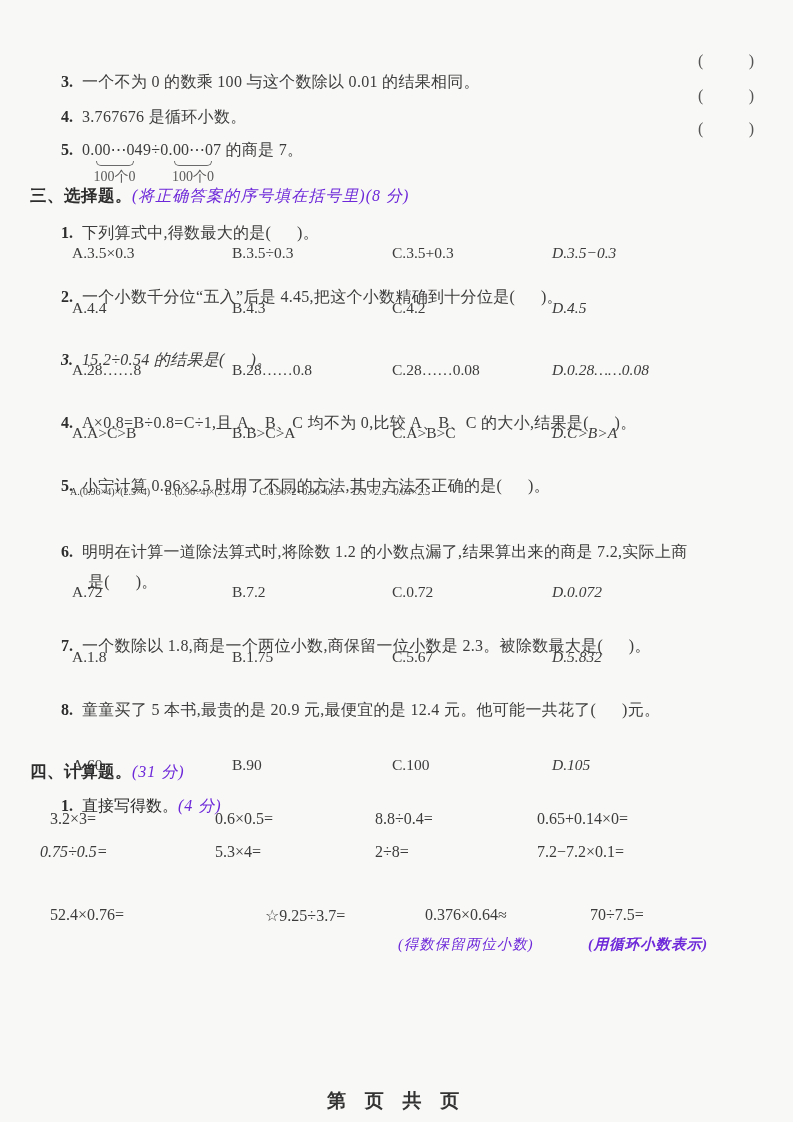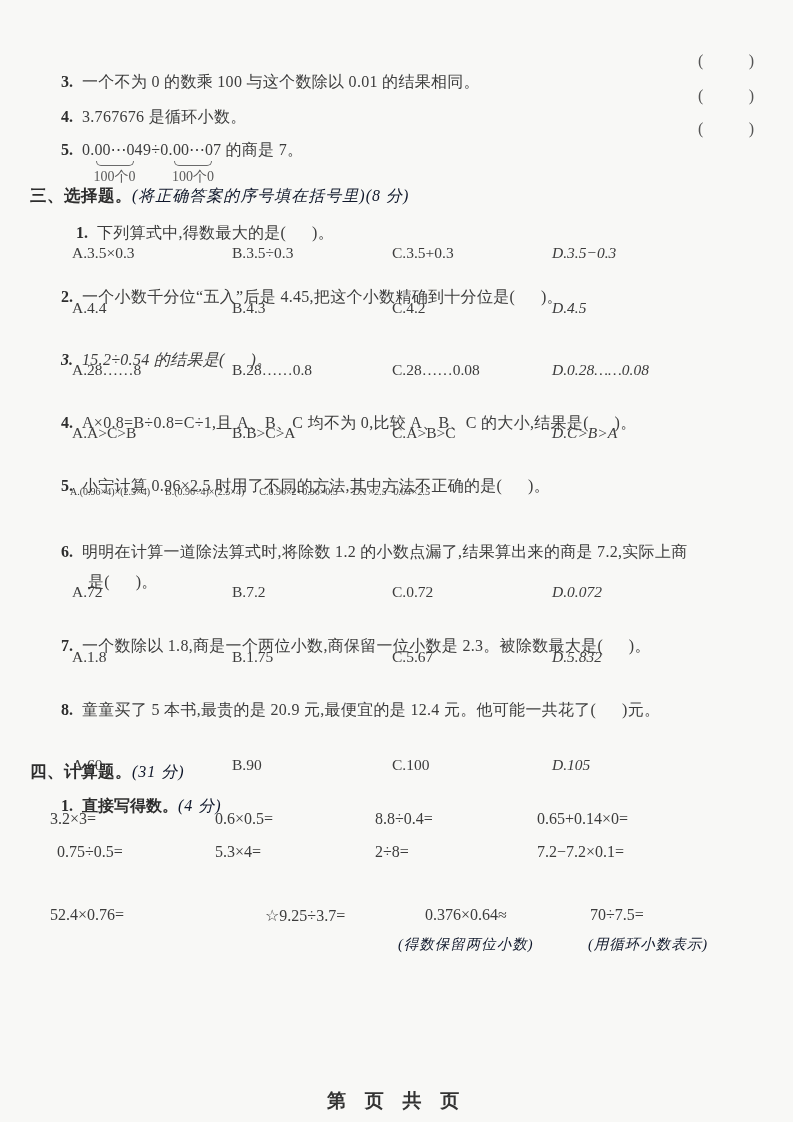"(将正确答案的序号填在括号里)(8 分)" .kaiti { color: #0f172a -> #6d28d9 }
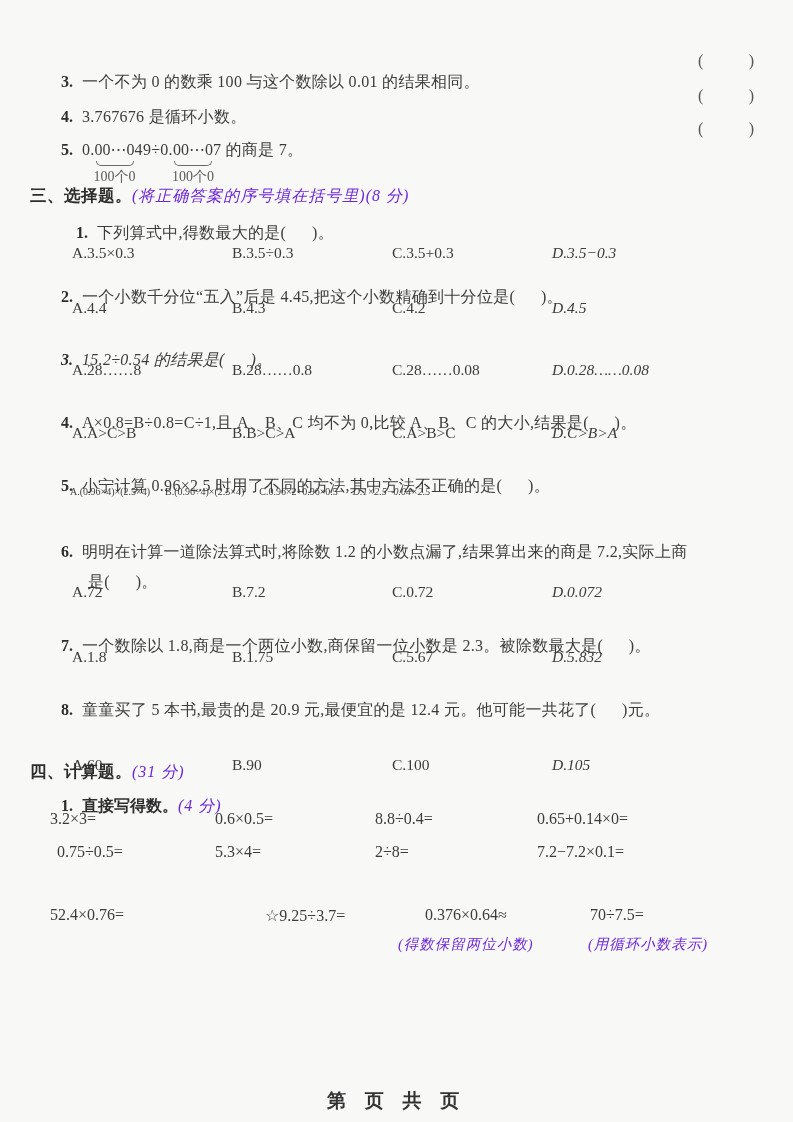"1. 下列算式中,得数最大的是( )。" div.line { left: 60px -> 45px }
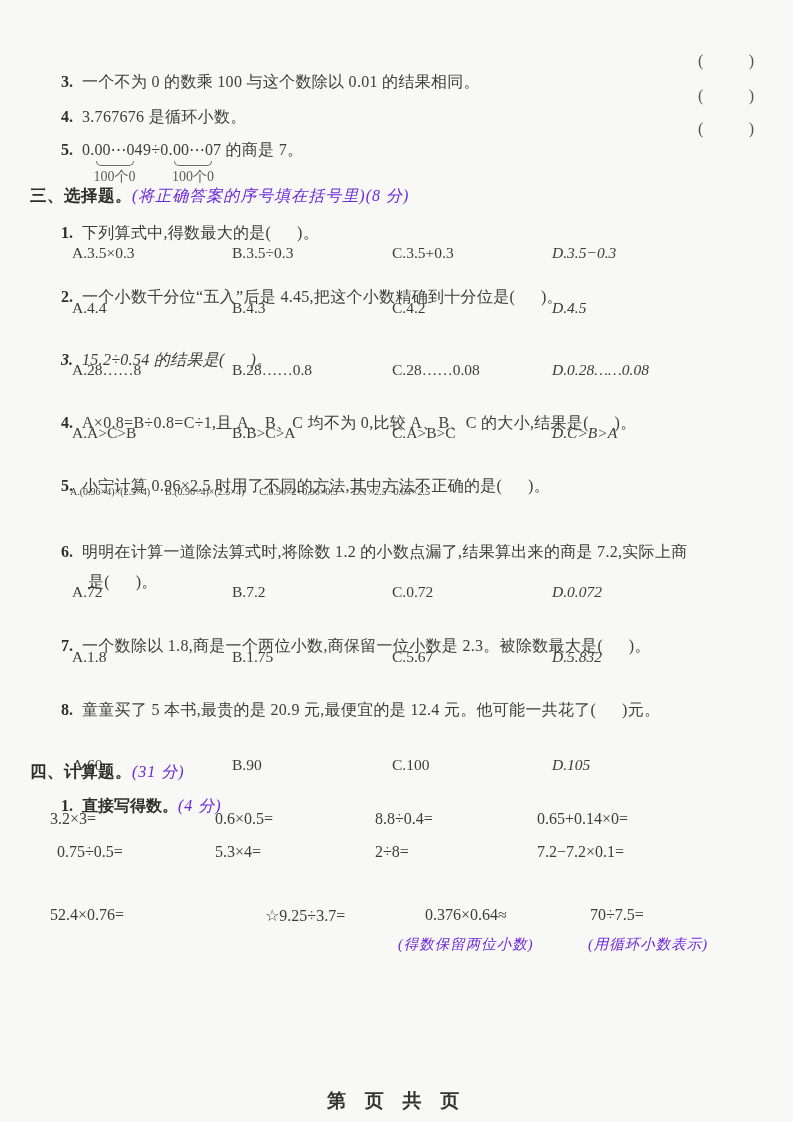"直接写得数。" .sub-title { font-weight: bold -> normal }
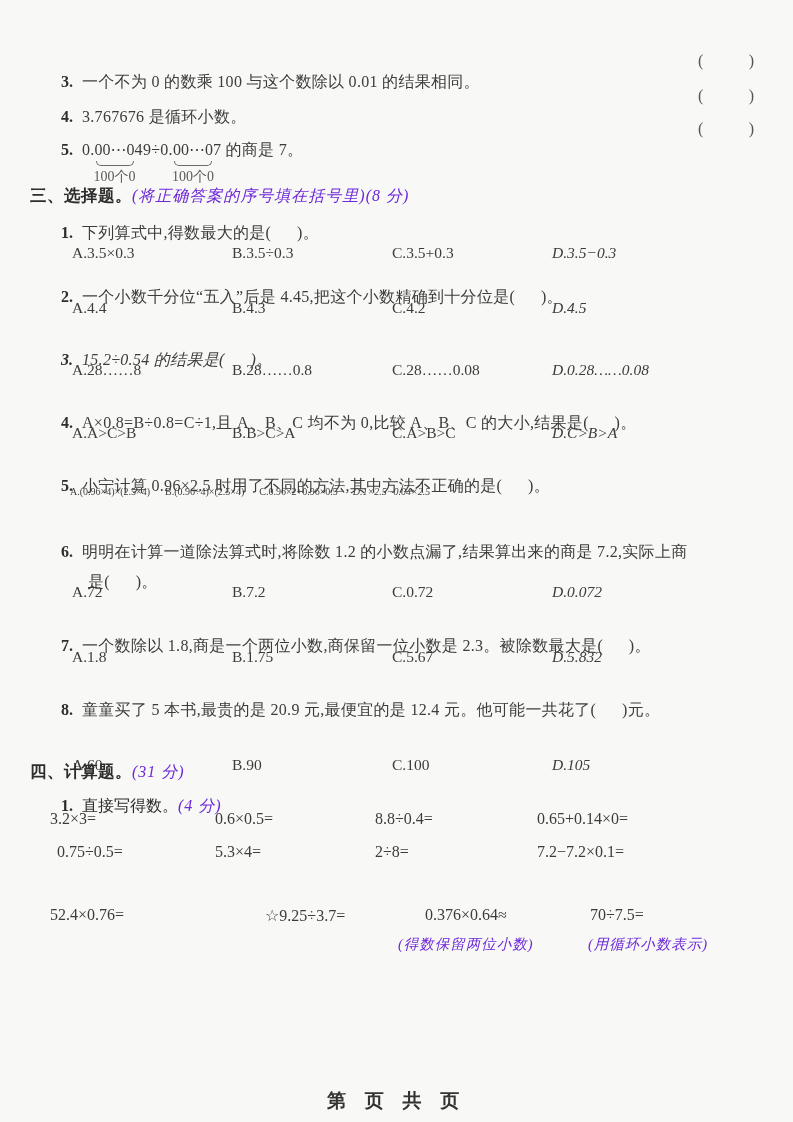"0.75÷0.5=" span.cell { font-style: none -> italic; left: 57px -> 40px }
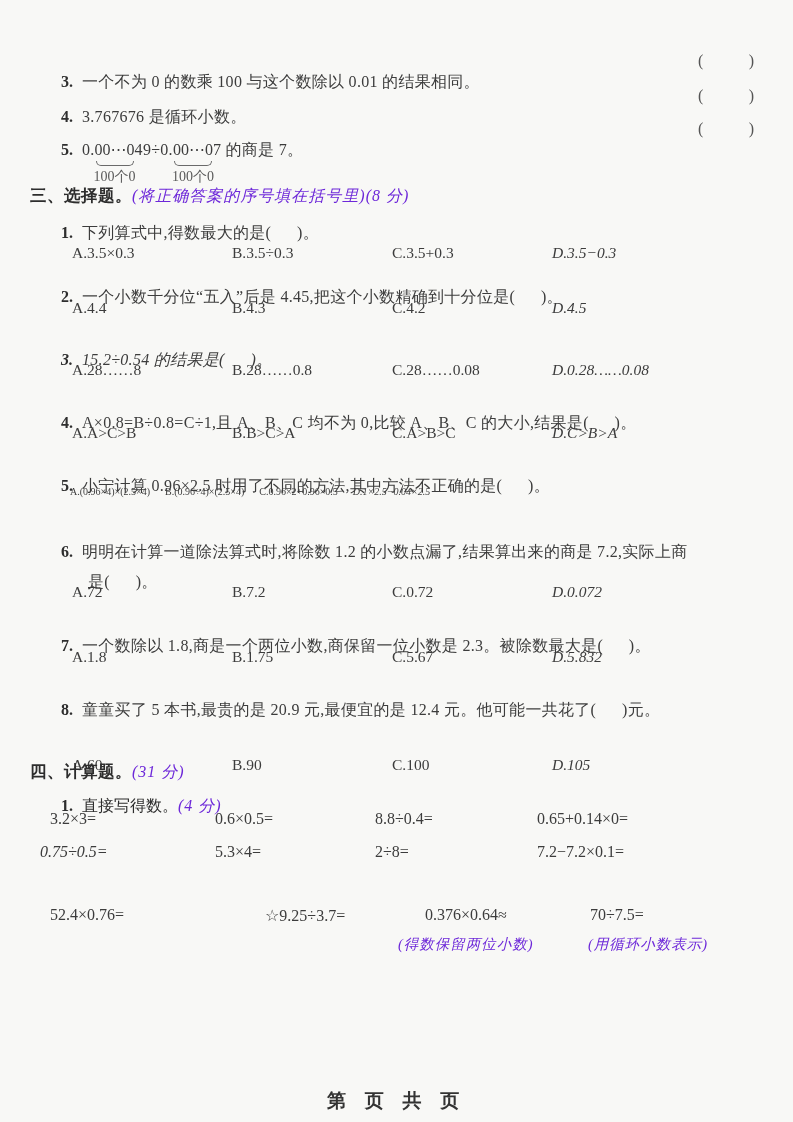"(用循环小数表示)" span.cell { font-weight: none -> bold }
